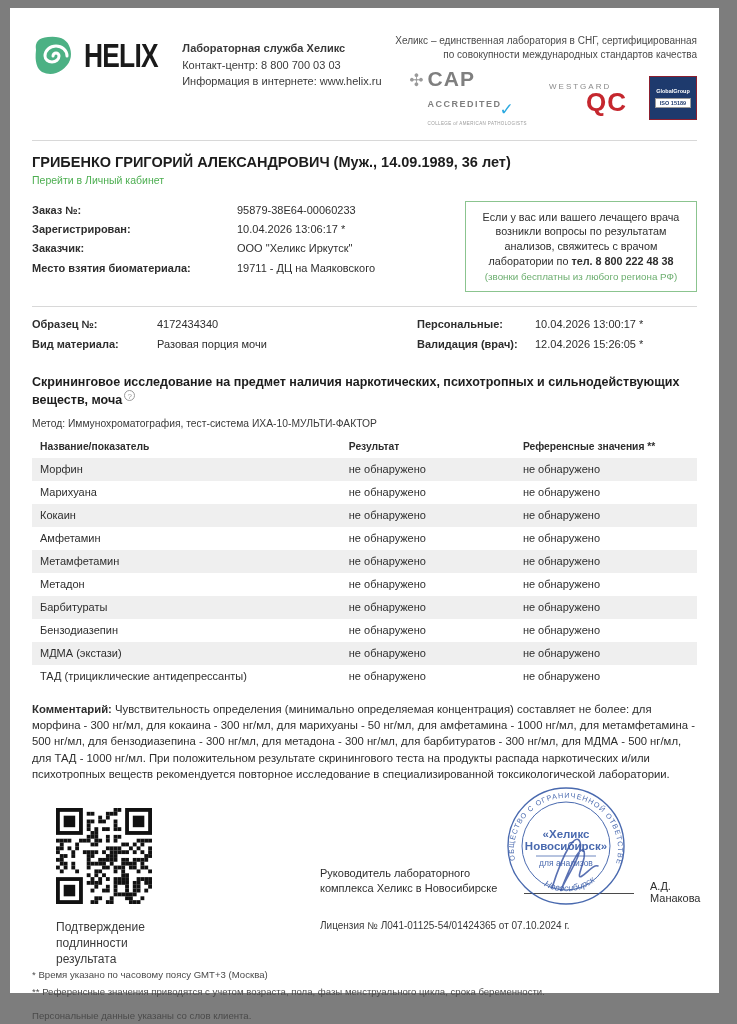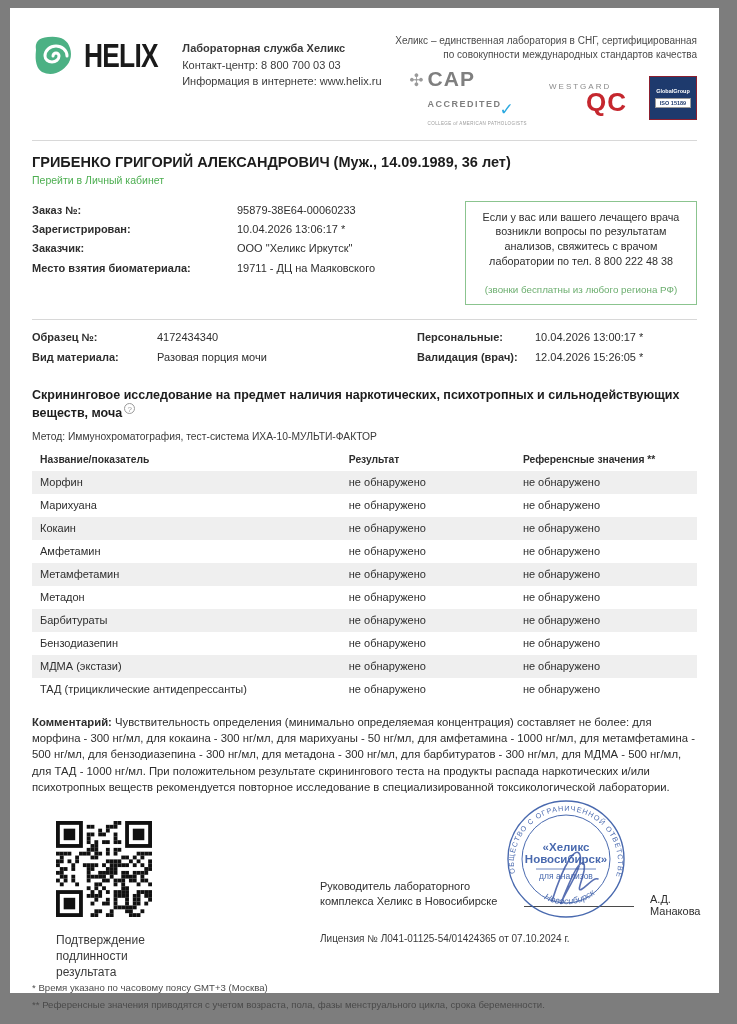"тел. 8 800 222 48" .help-box .phone { font-weight: normal -> bold }
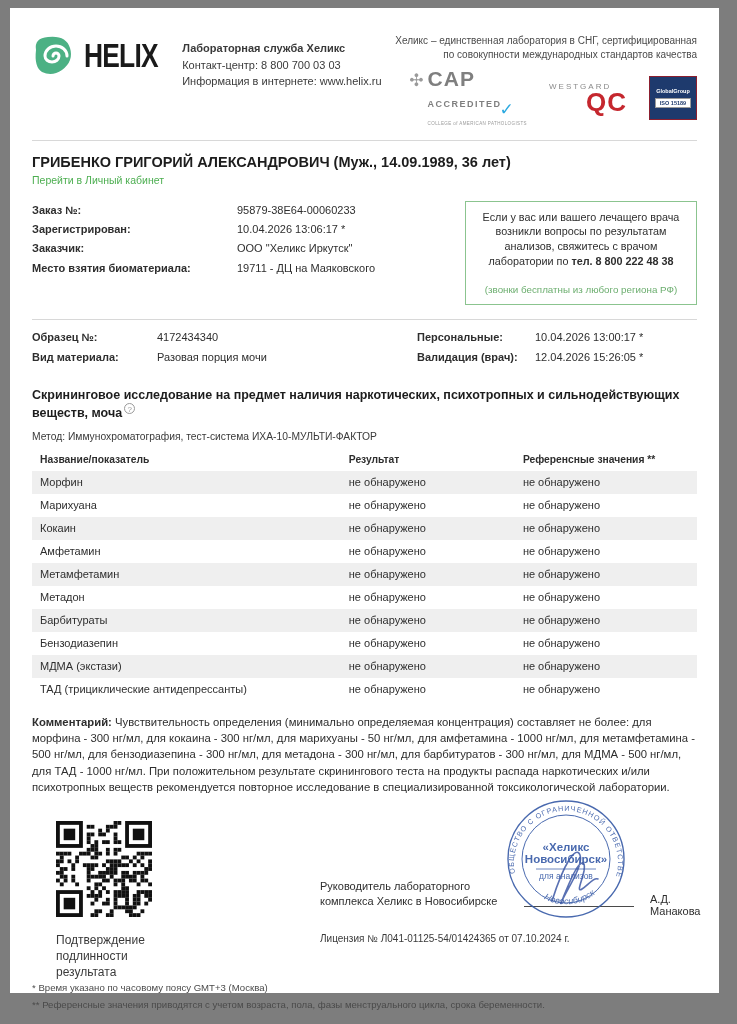"(звонки бесплатны из любого региона" .help-box .note { margin-top: 15px -> 2px }
